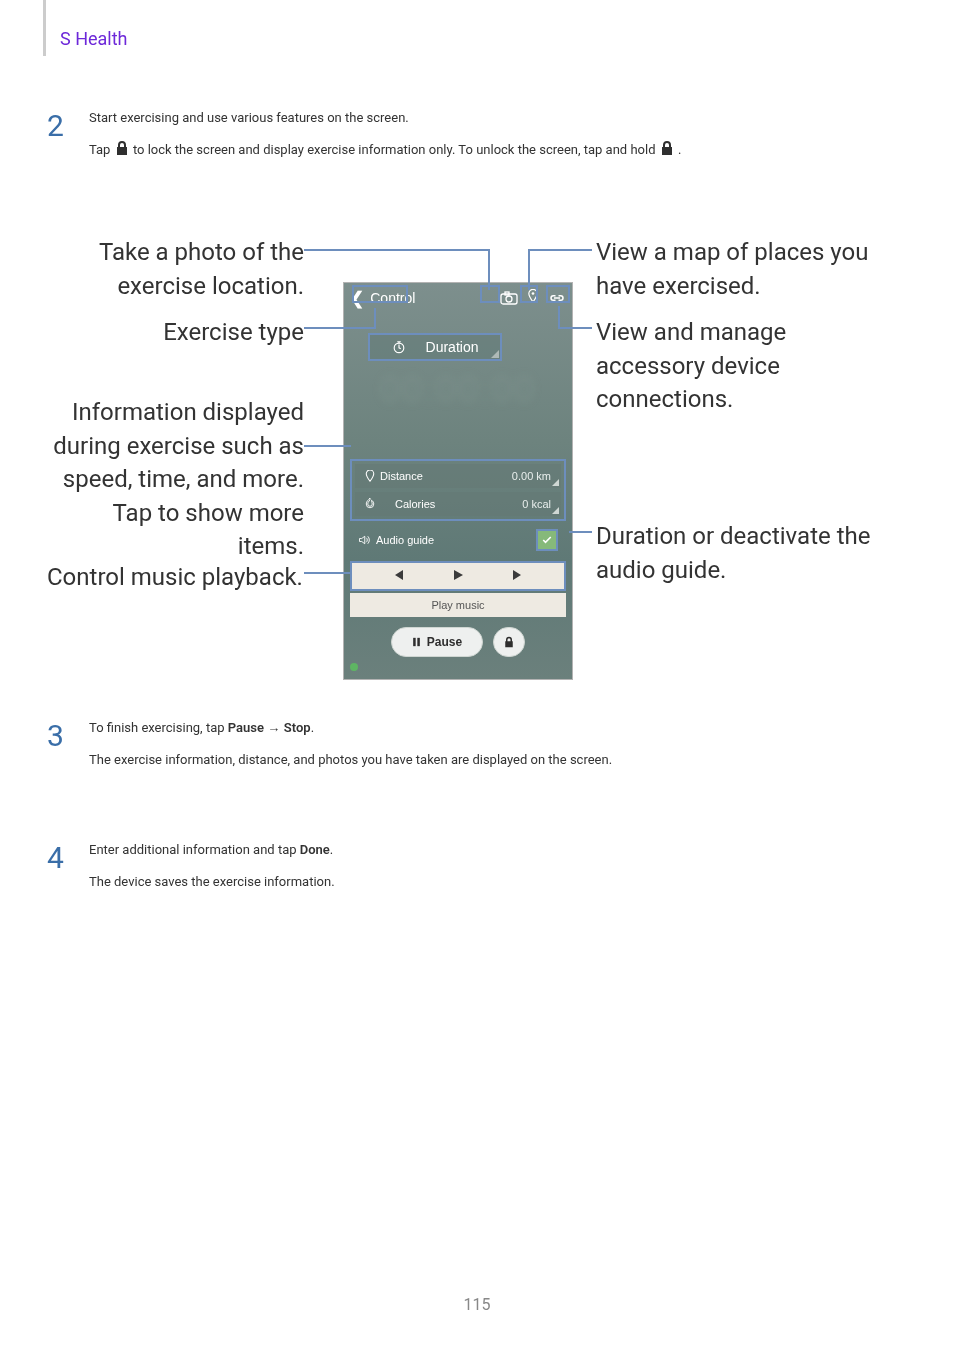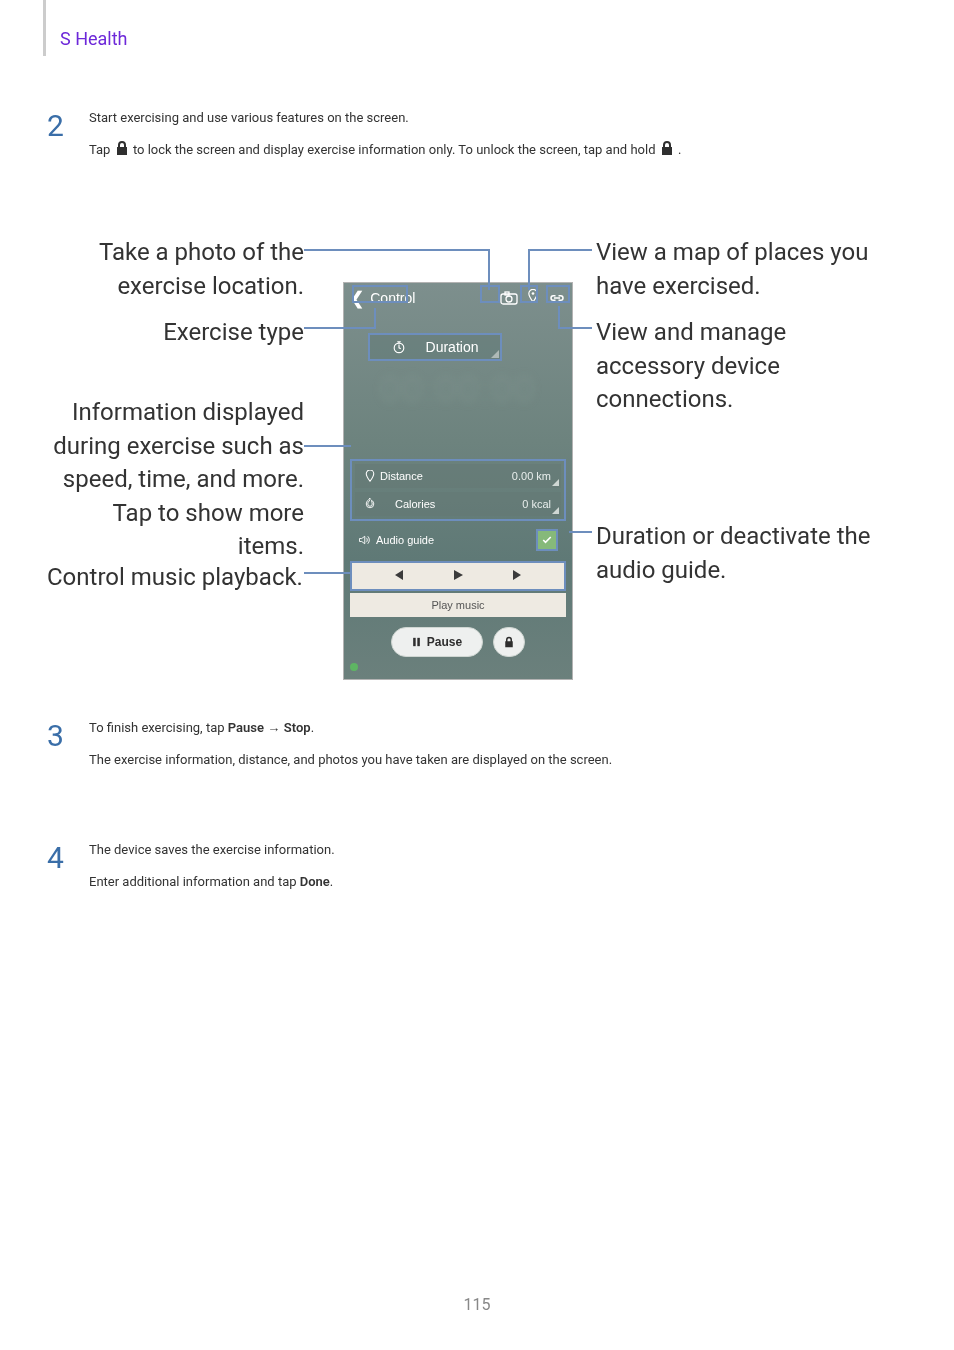"The device saves the exercise" p { order: before "Enter additional information and tap" -> after "Enter additional information and tap" }
